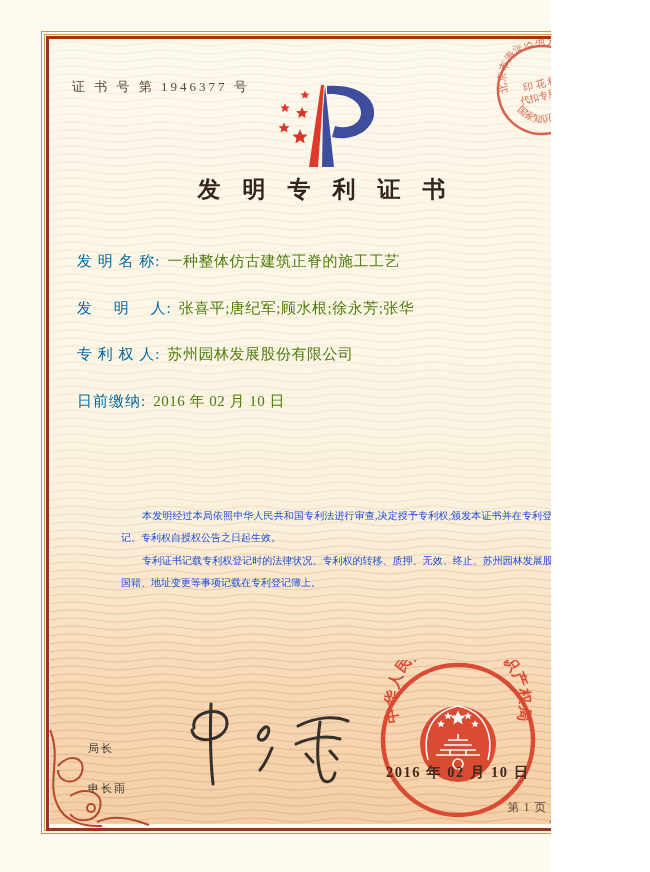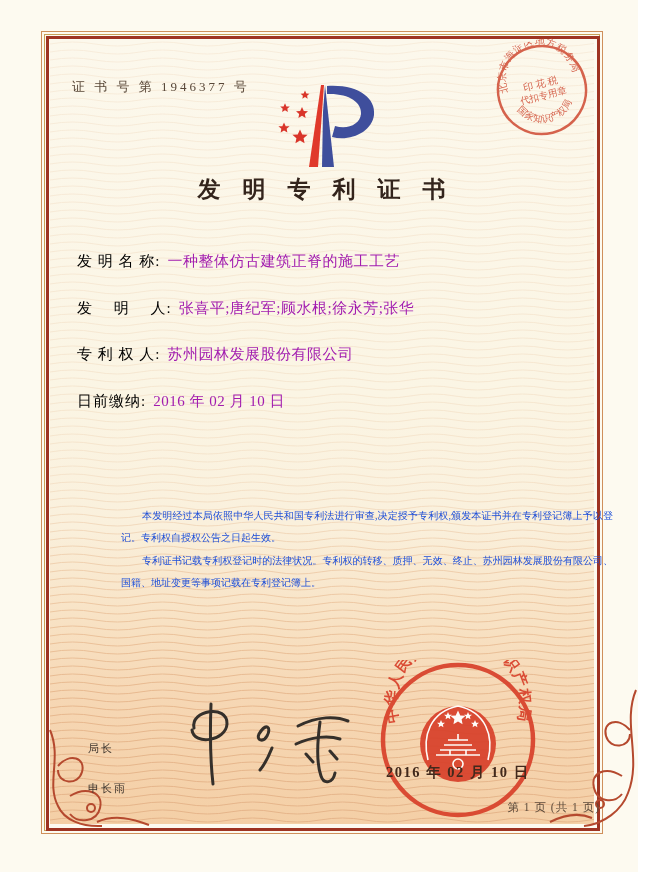"证 书 号 第 1946377" .page { width: 638px -> 551px }
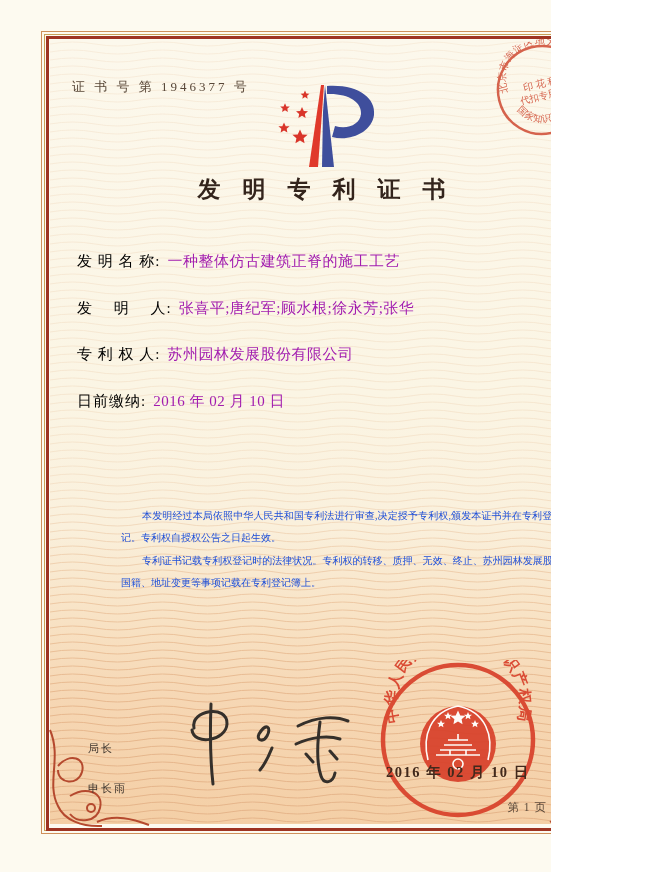"发 明 名 称:" .flabel { color: #000000 -> #0369a1 }
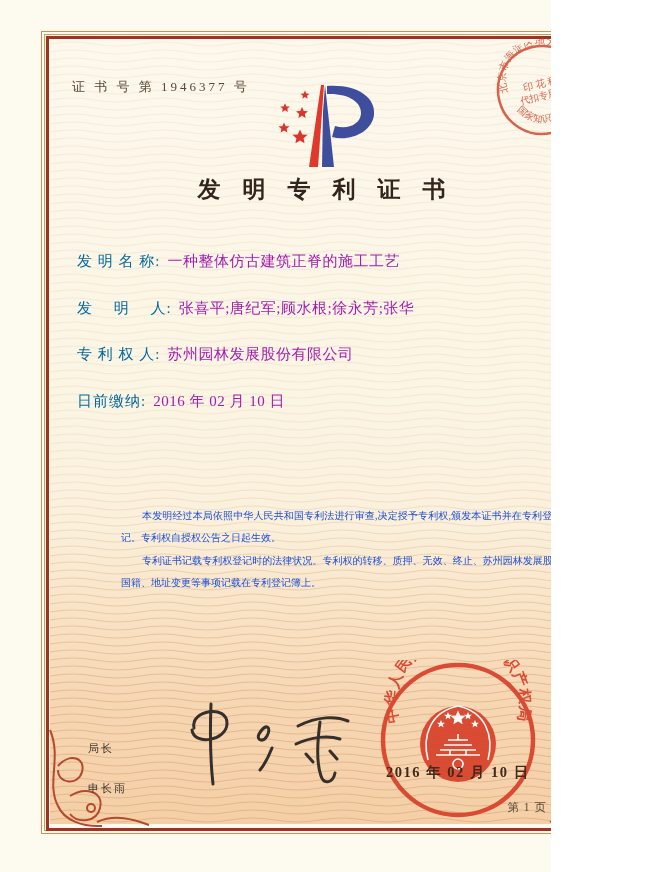"一种整体仿古建筑正脊的施工工艺" .fvalue { color: #a21caf -> #4d7c0f }
